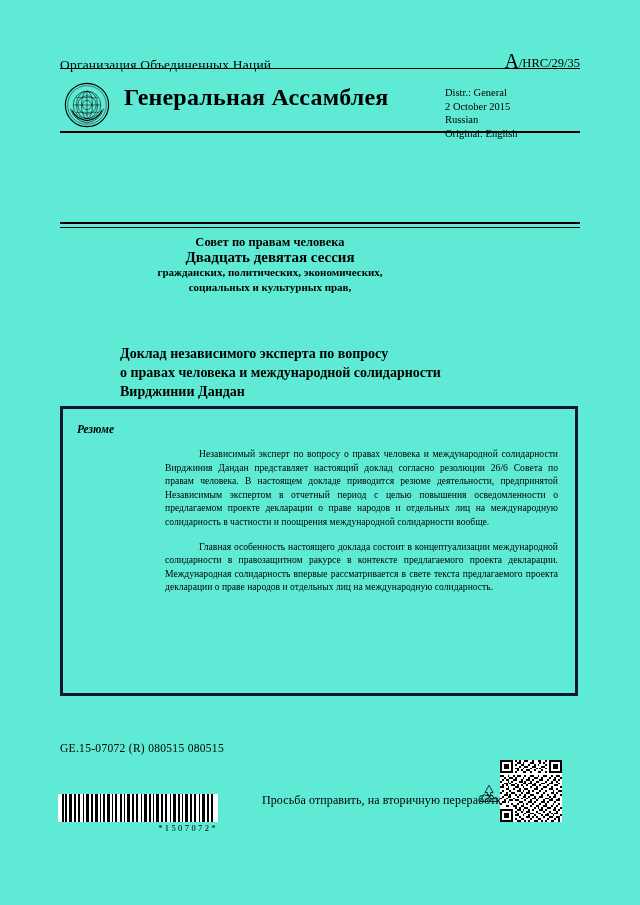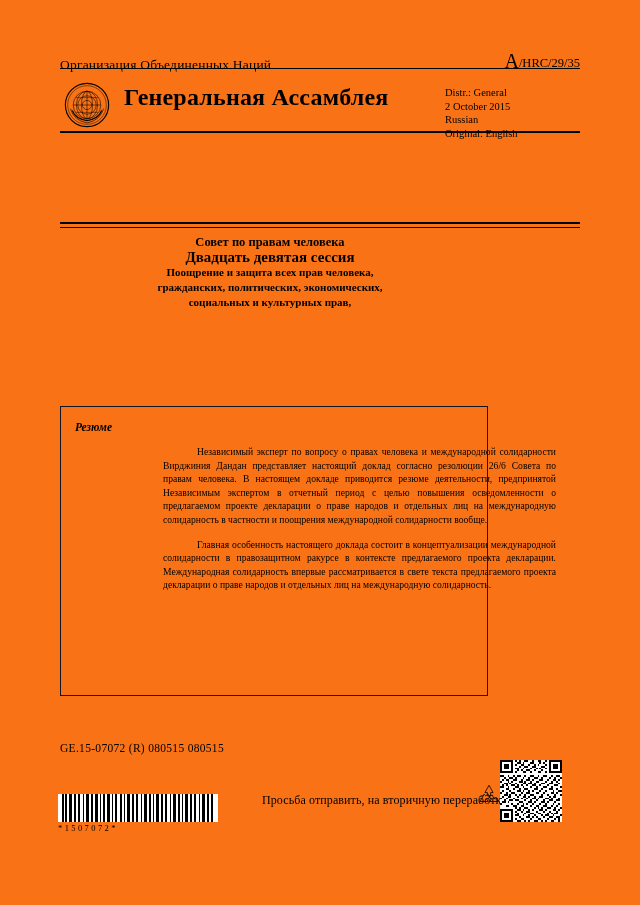"Организация Объединенных Наций" .page { background: #f97316 -> #5eead4 }
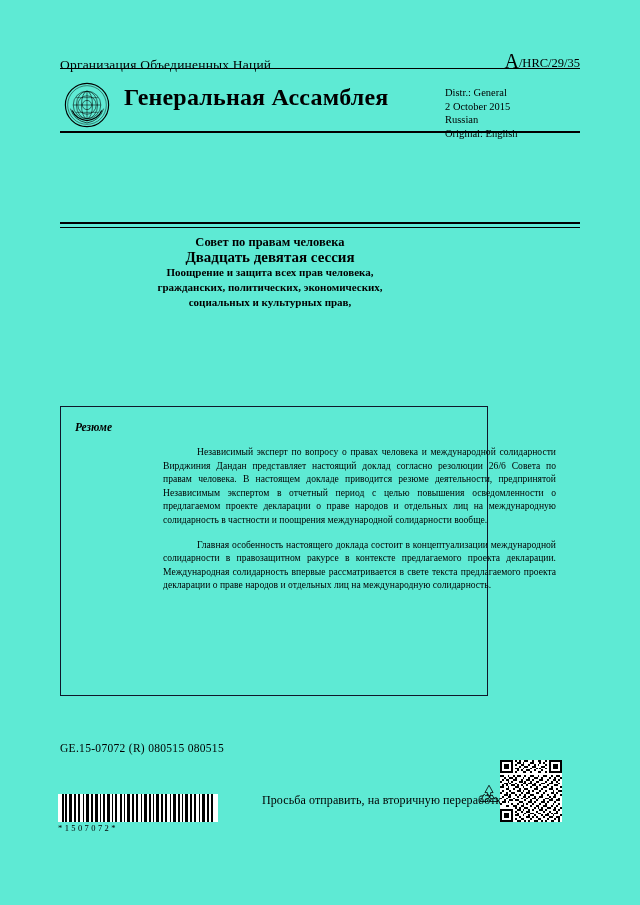"Поощрение и защита всех прав" div.session-line { html: <div>Поощрение и защита всех прав человека,</div> -> none }
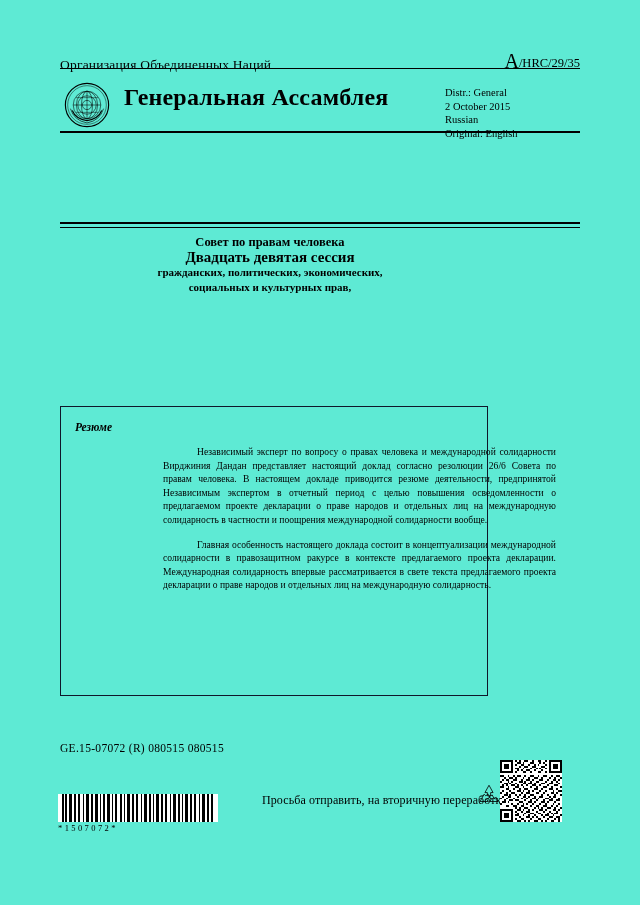"Доклад независимого эксперта по вопросу" div.doc-title { html: none -> <div> <div>Доклад независимого эксперта по вопросу</div> <div>о правах человека и международной солидарности</div> <div>Вирджинии Дандан</div> </div> }
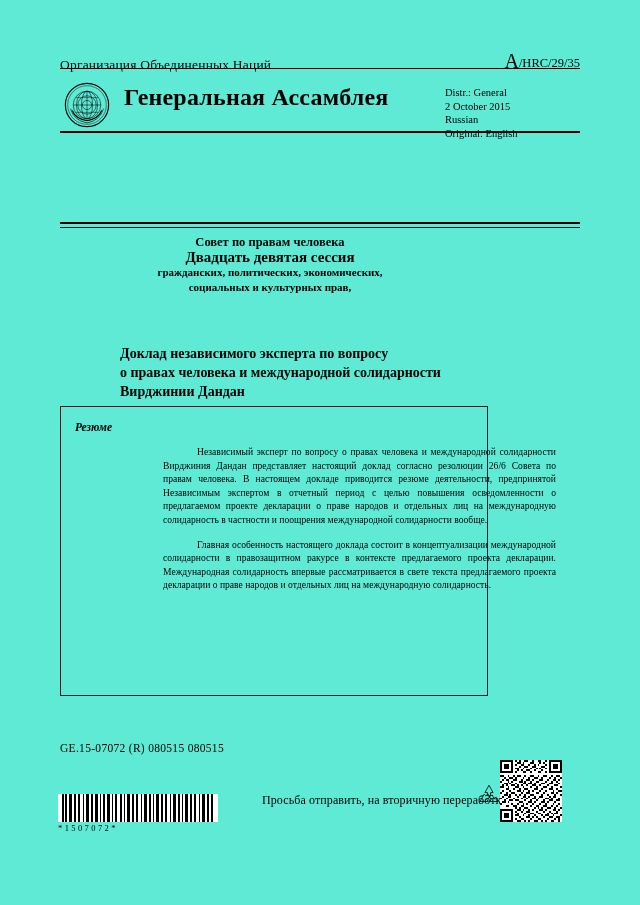"Резюме" .summary-box { border: 1px solid #0f172a -> 3px solid #0f172a; width: 428px -> 518px }
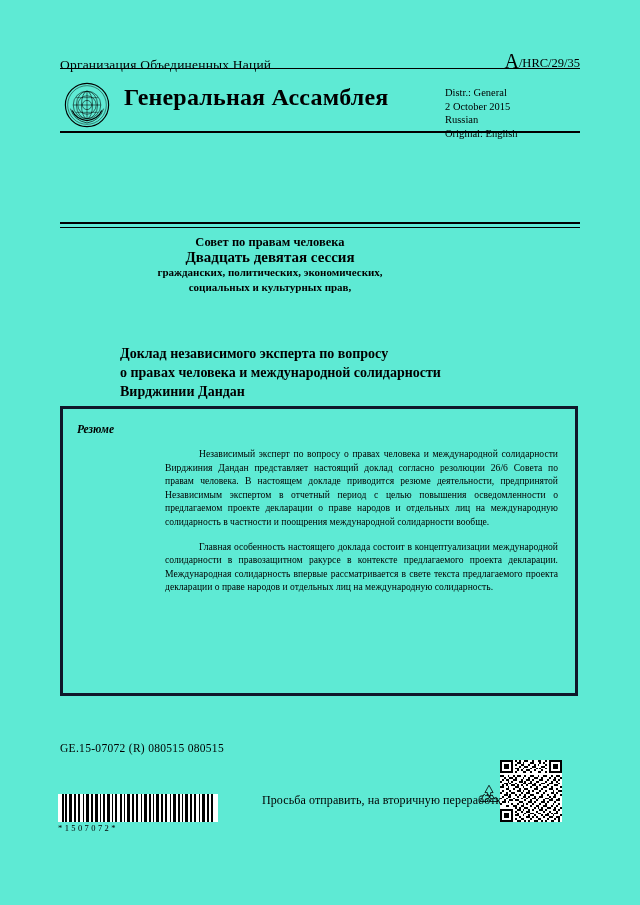"*1507072*" .barcode-num { text-align: left -> right }
